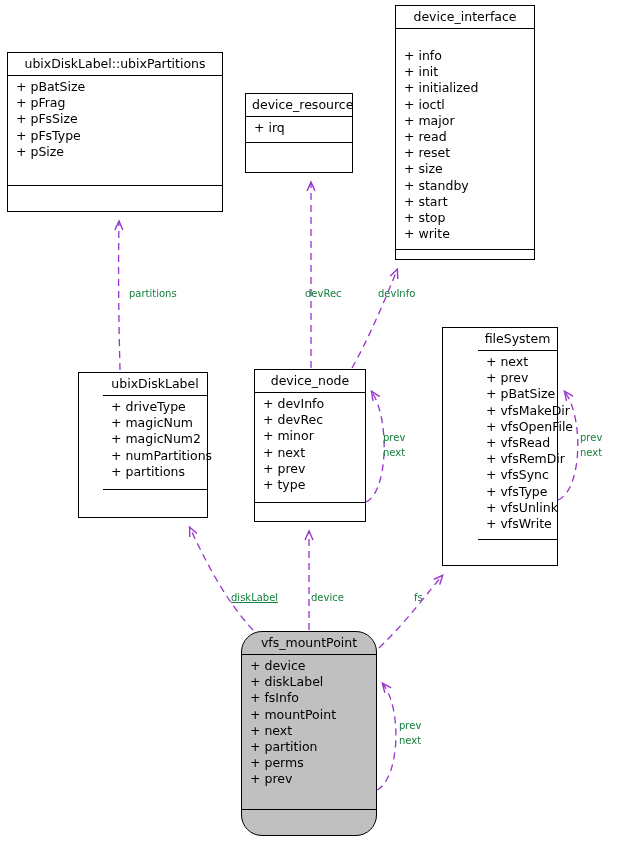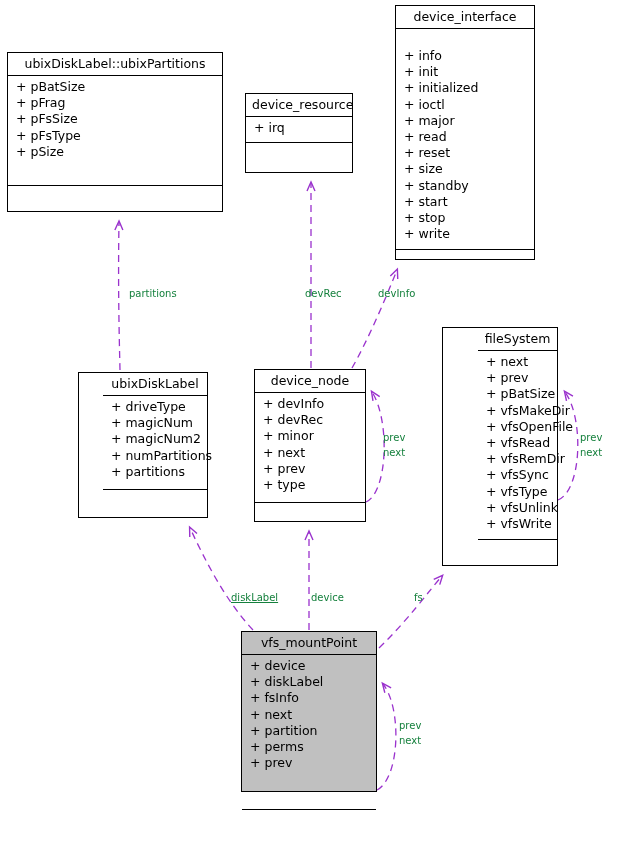"vfs_mountPoint" div.uml-class { border-radius: none -> 21px; height: 161px -> 205px }
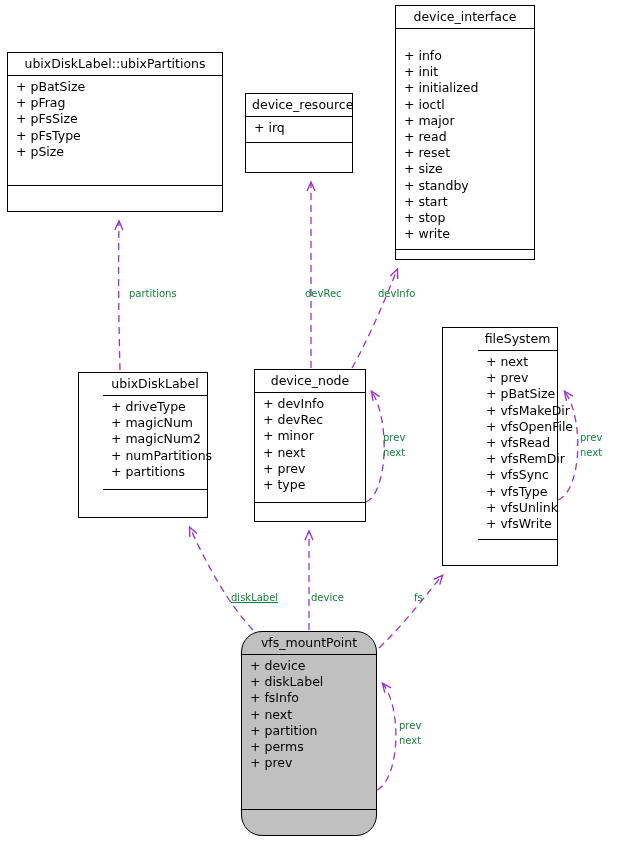"+ mountPoint" div.row { html: none -> <div>+ mountPoint</div> }
